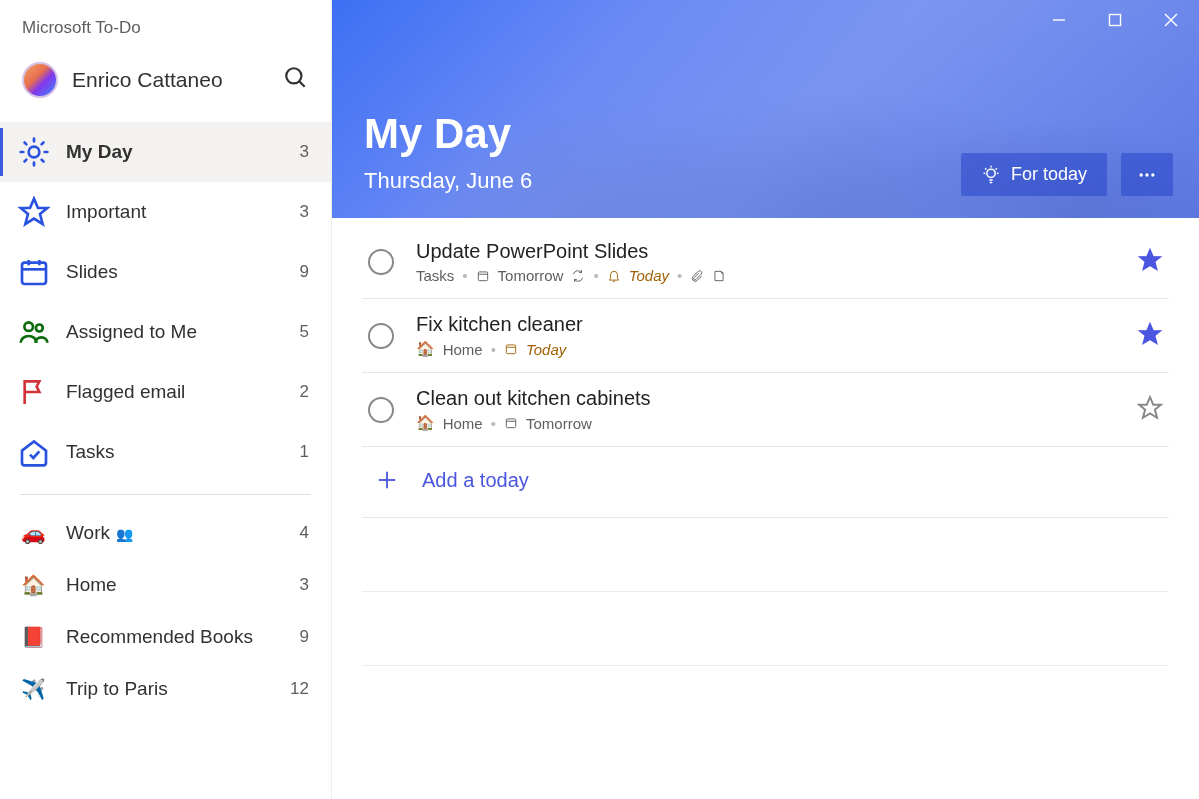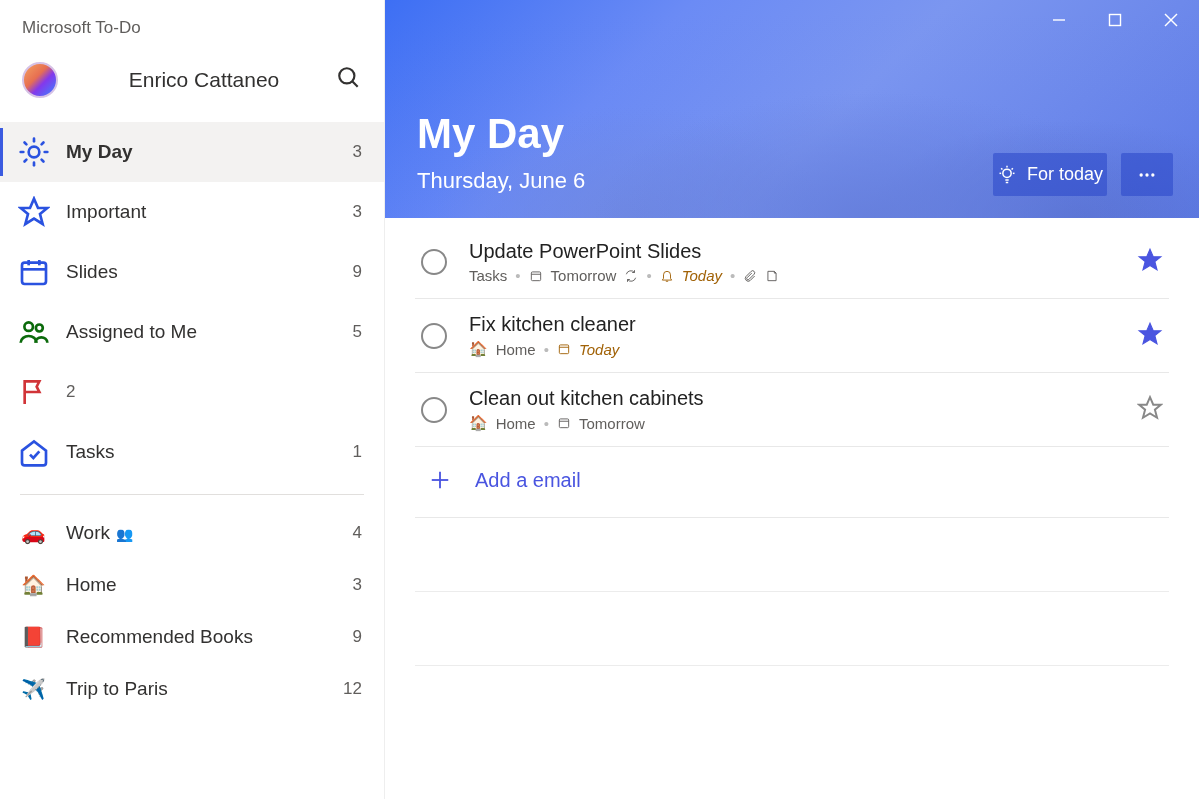"Microsoft To-Do" .sidebar { width: 385px -> 332px }
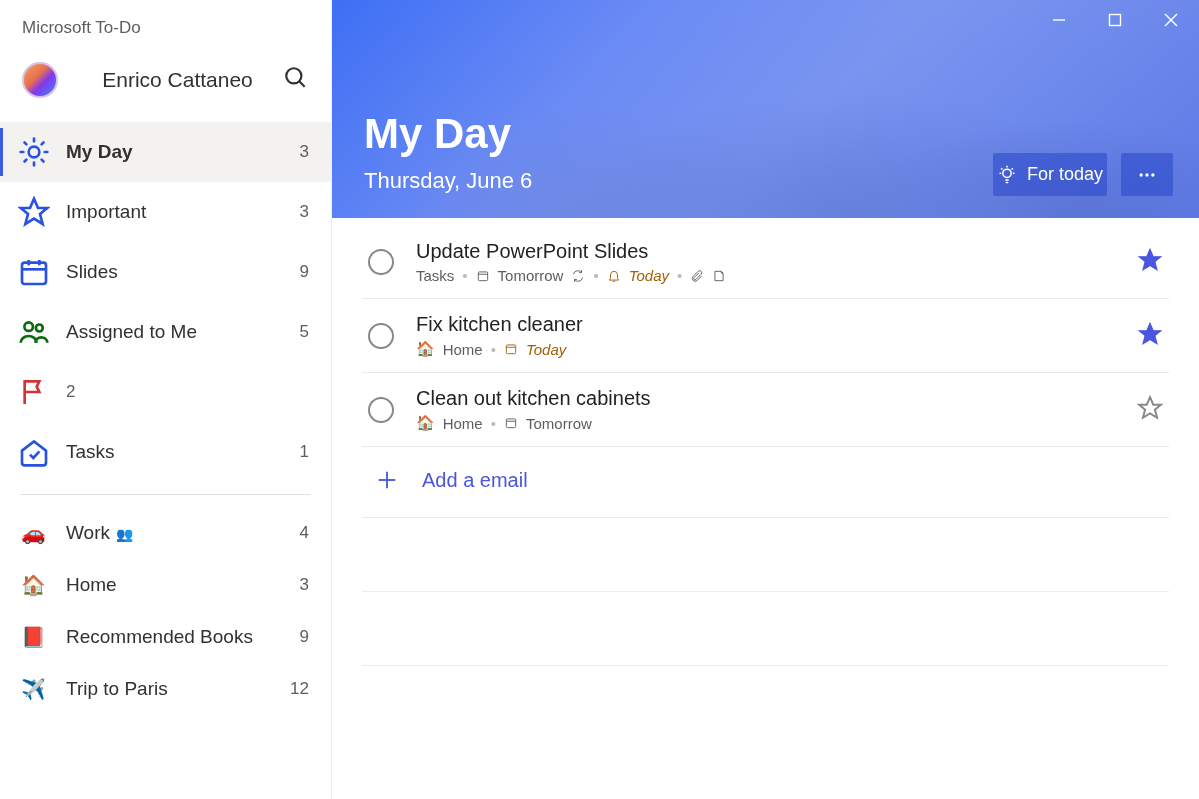"Enrico Cattaneo" .user-name { text-align: center -> none }
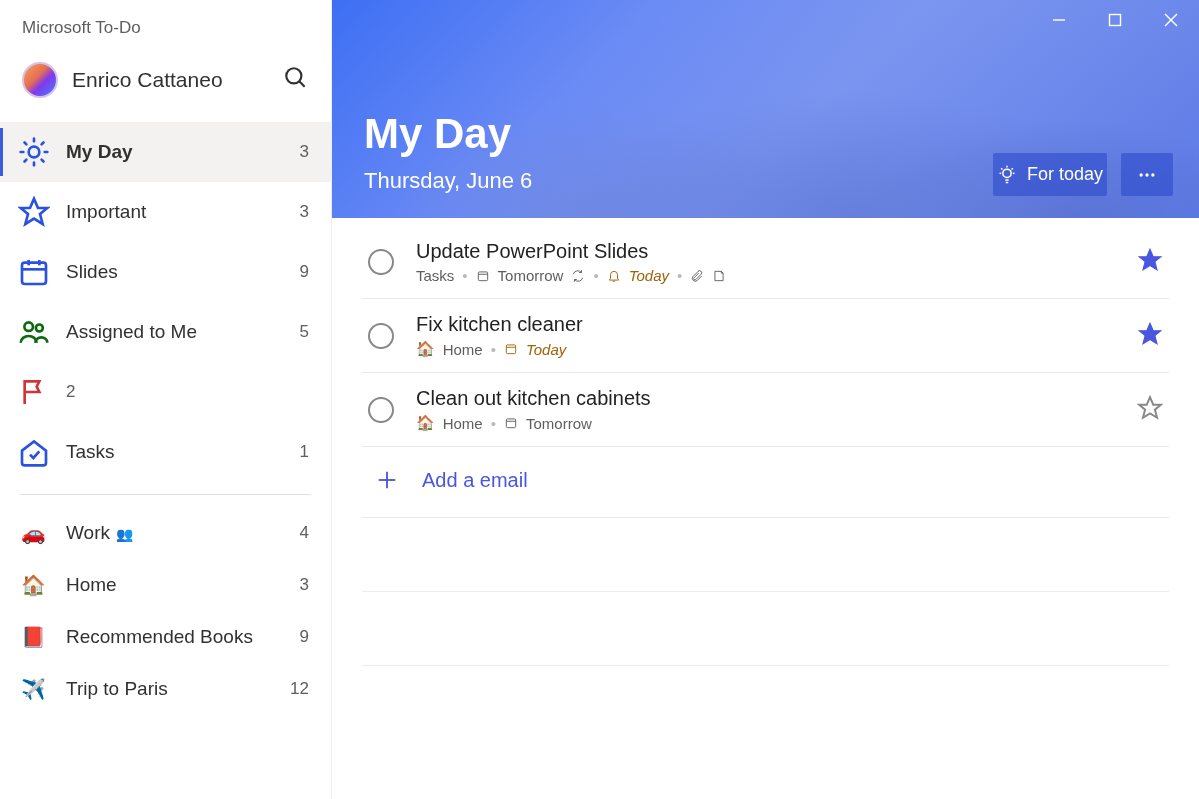"For today" .hero-btn { padding: 11px 4px -> 11px 20px }
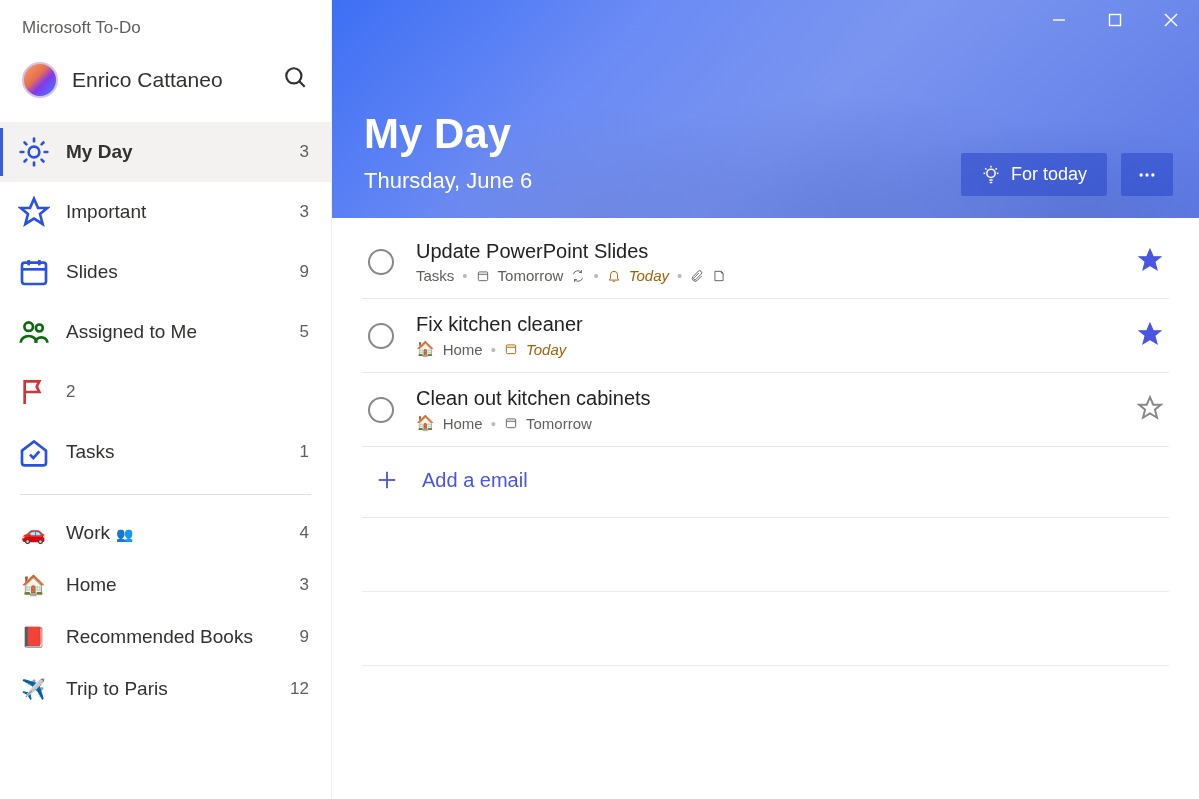"Flagged email" span.list-label { html: none -> <span>Flagged email</span> }
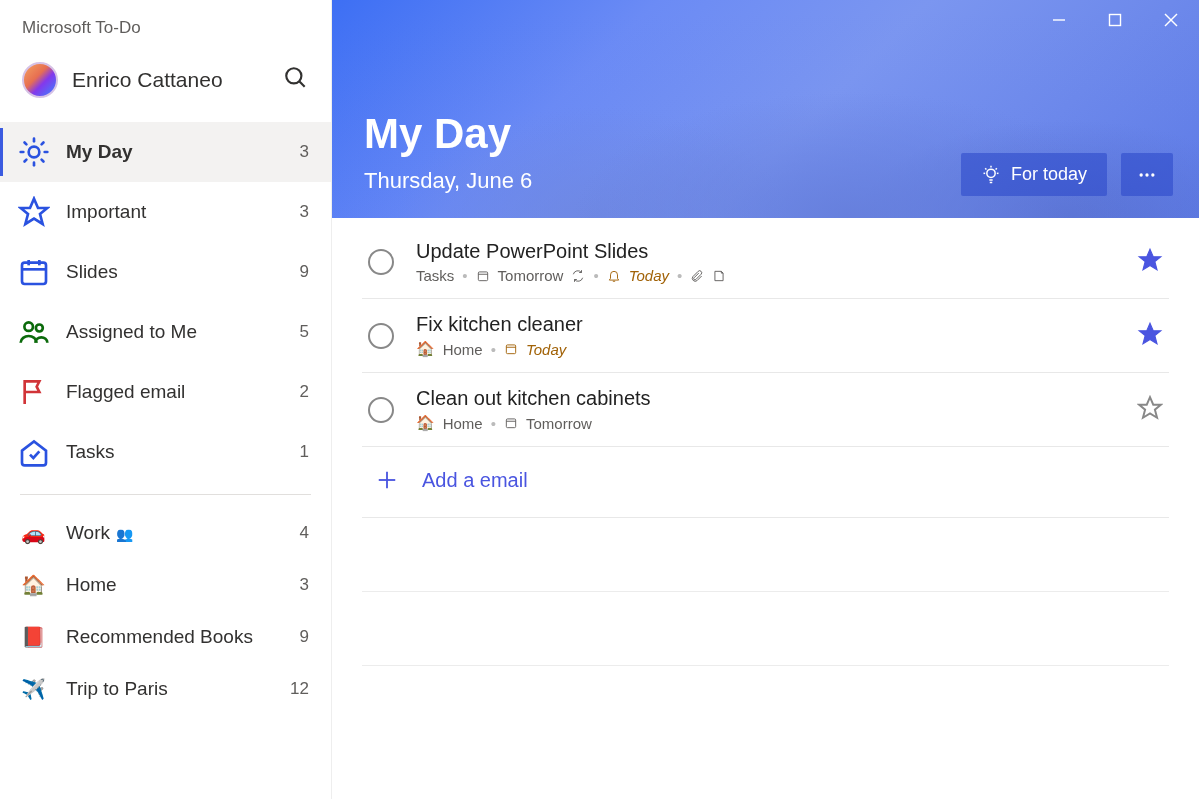"Add a email" span { text: email -> today }
